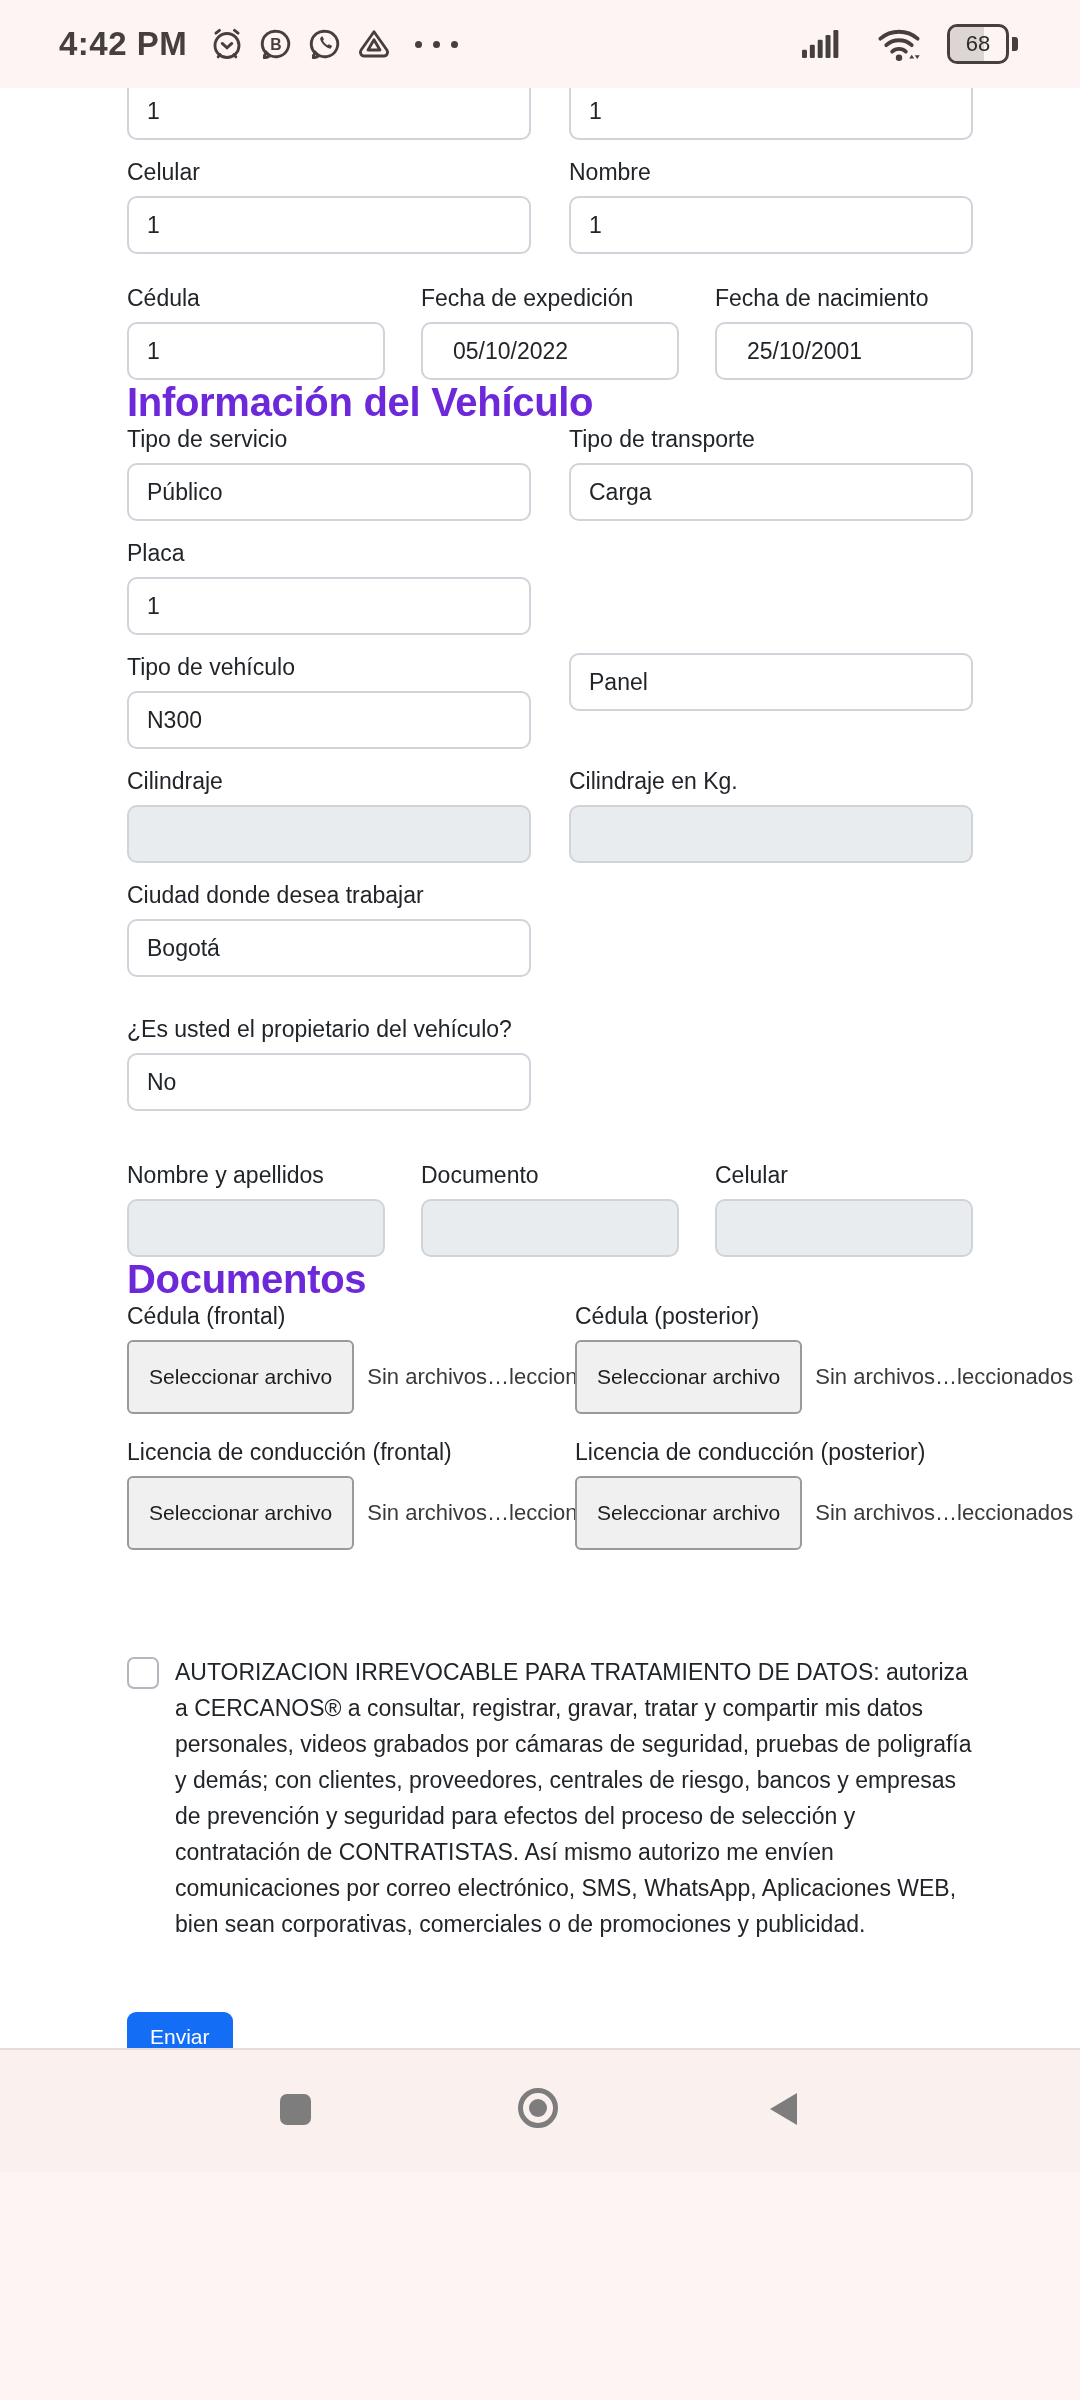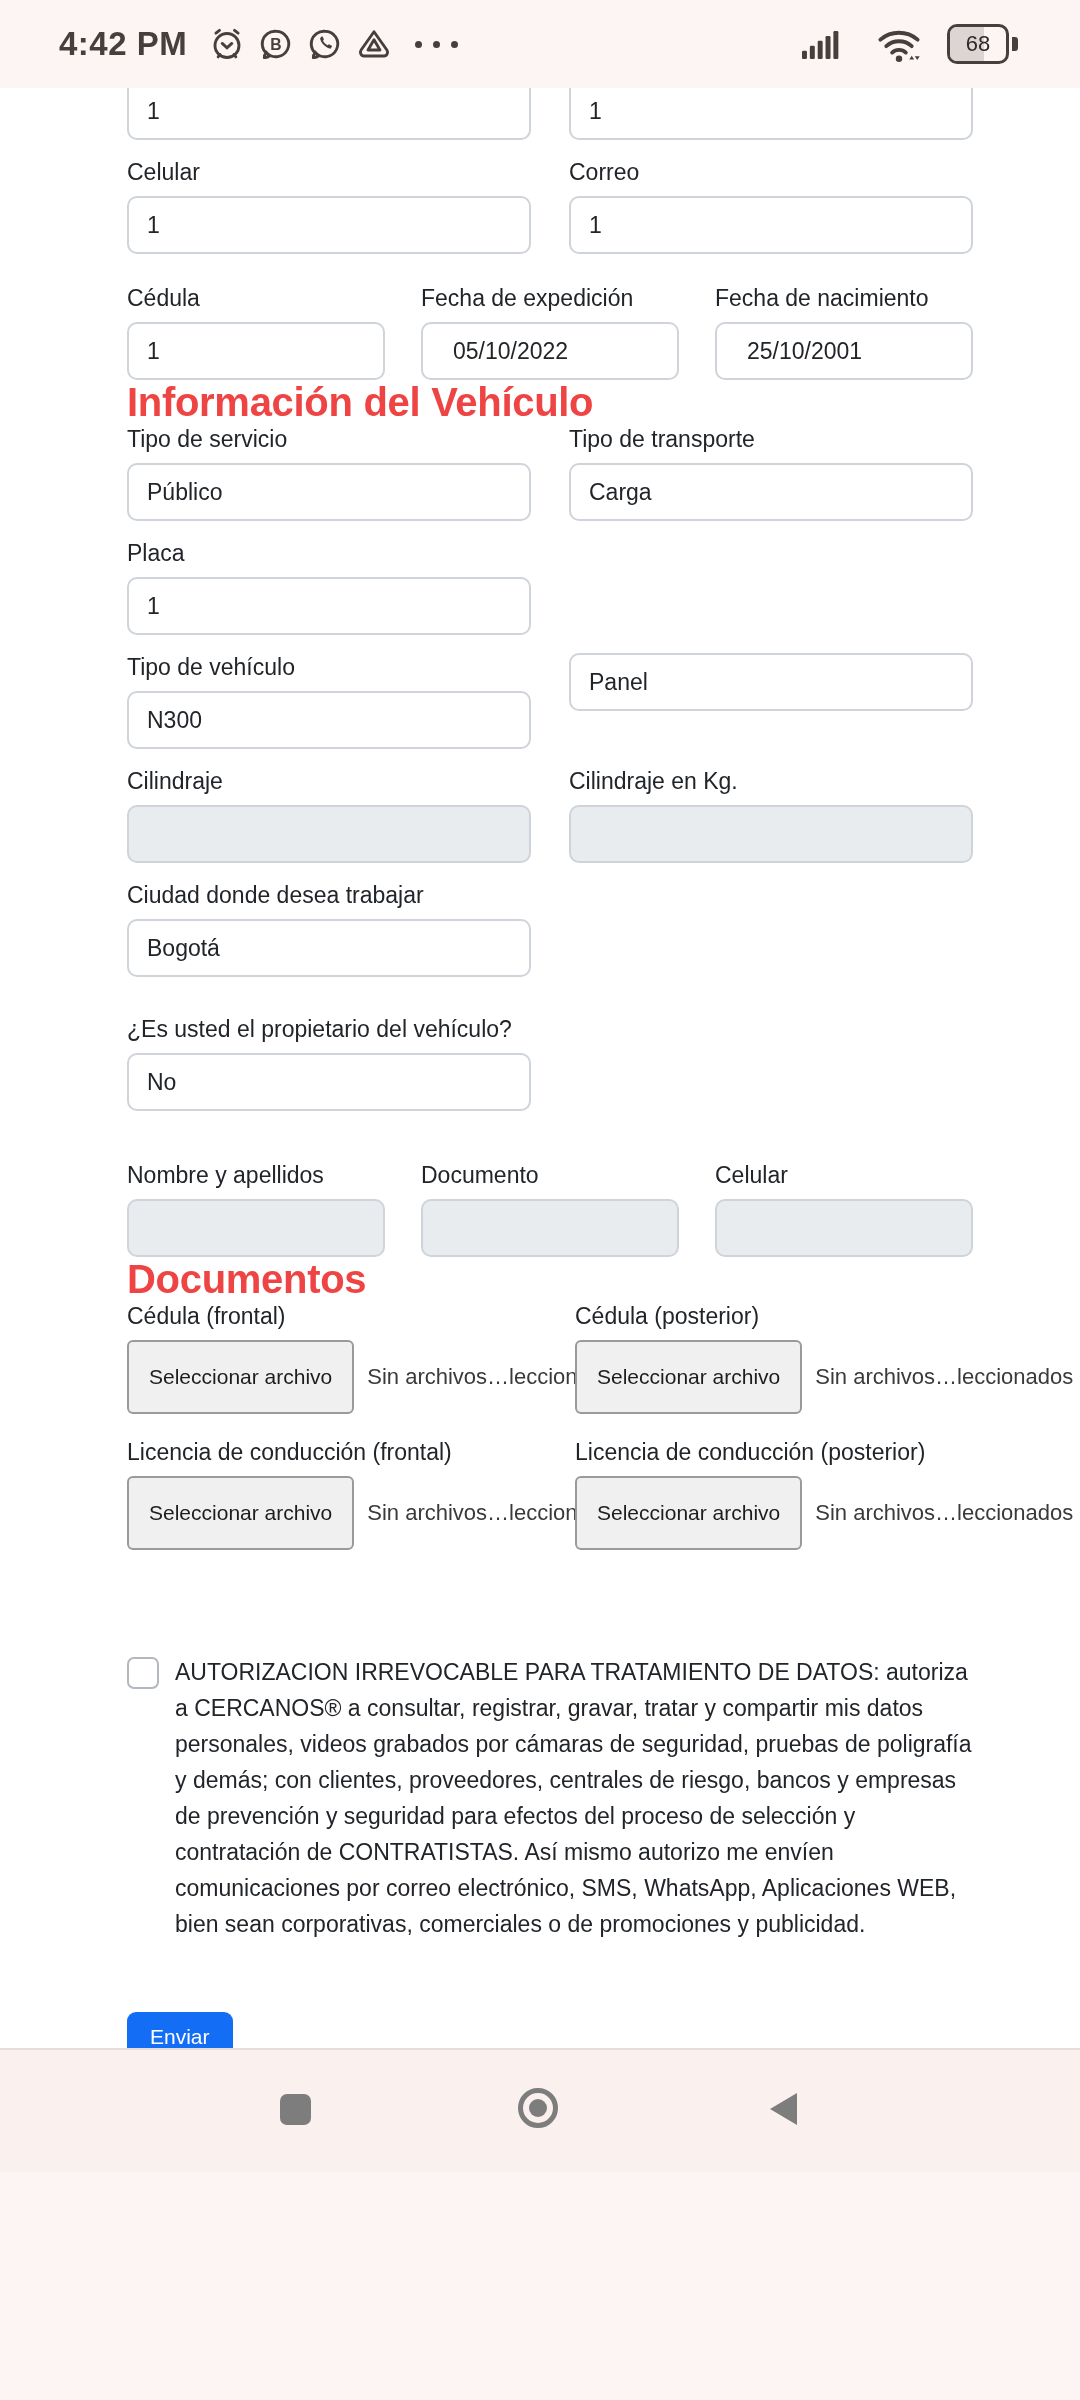"68" .sb-right { align-items: flex-end -> center }
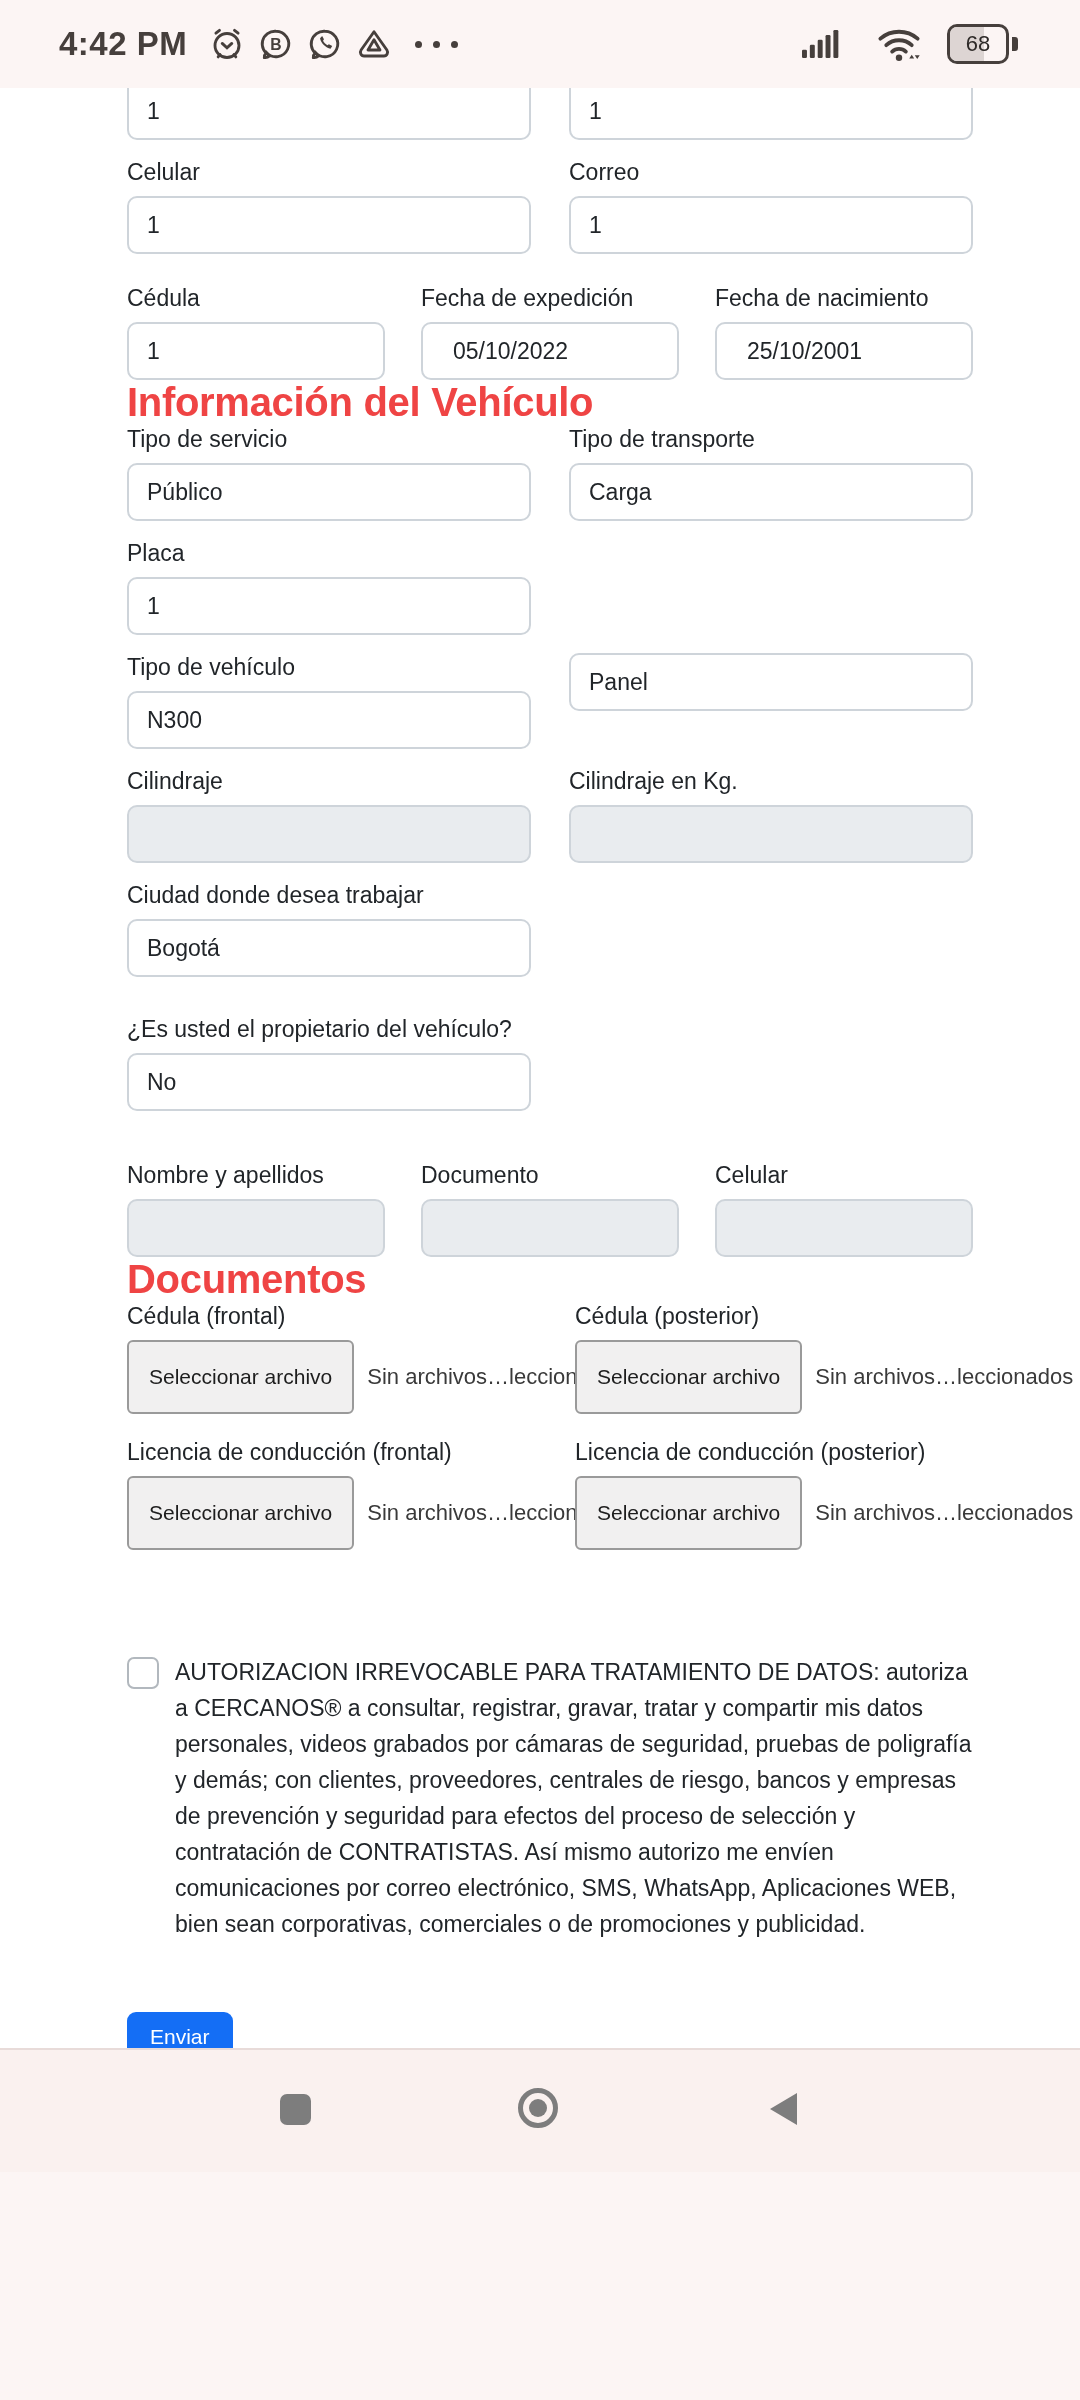"Correo" label { text: Correo -> Nombre }
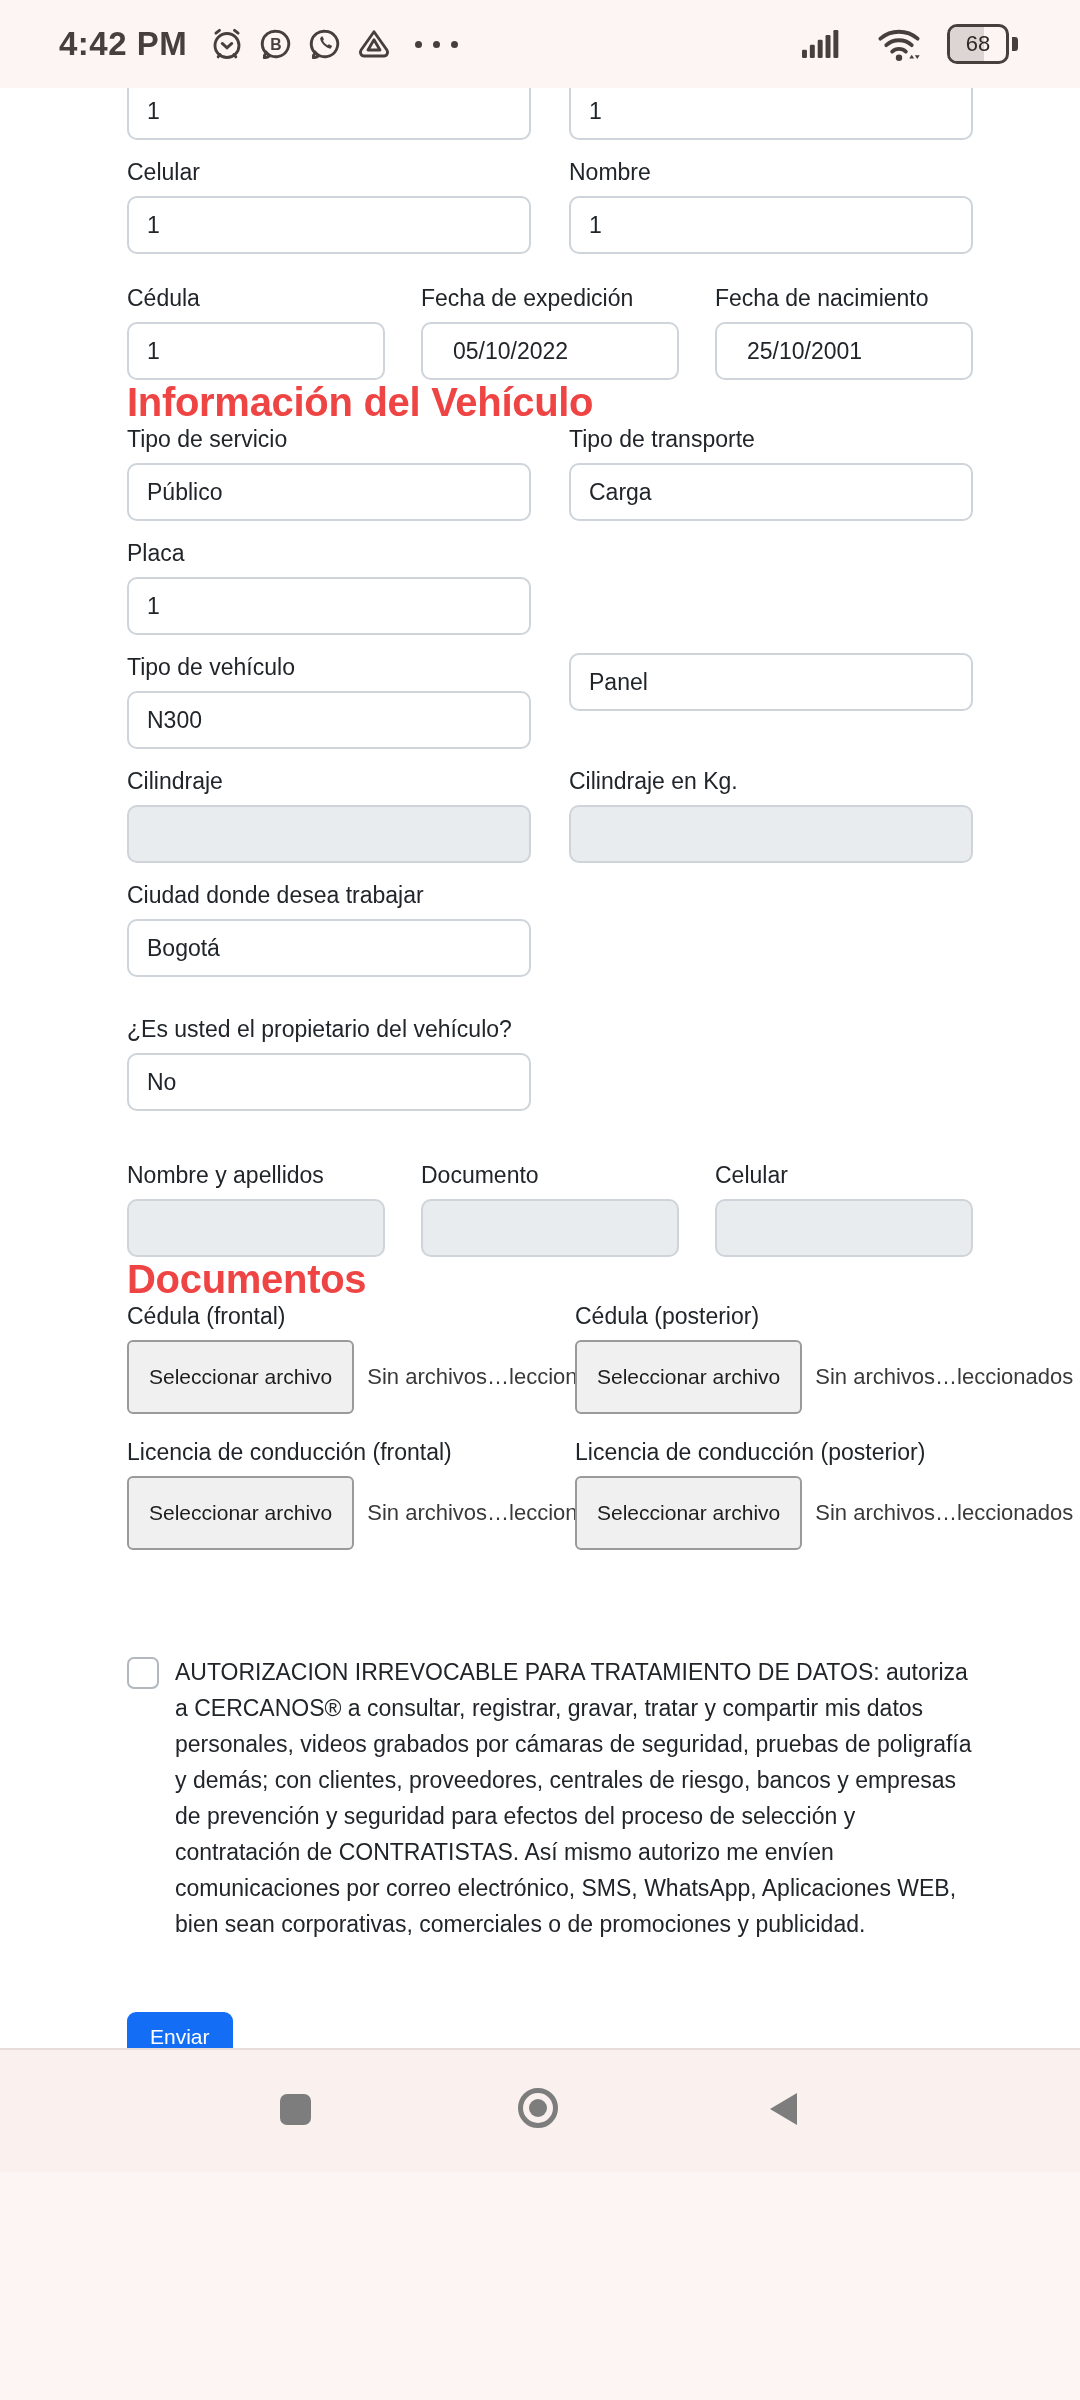"Información del Vehículo" h2.sec { color: #ef4444 -> #6d28d9 }
